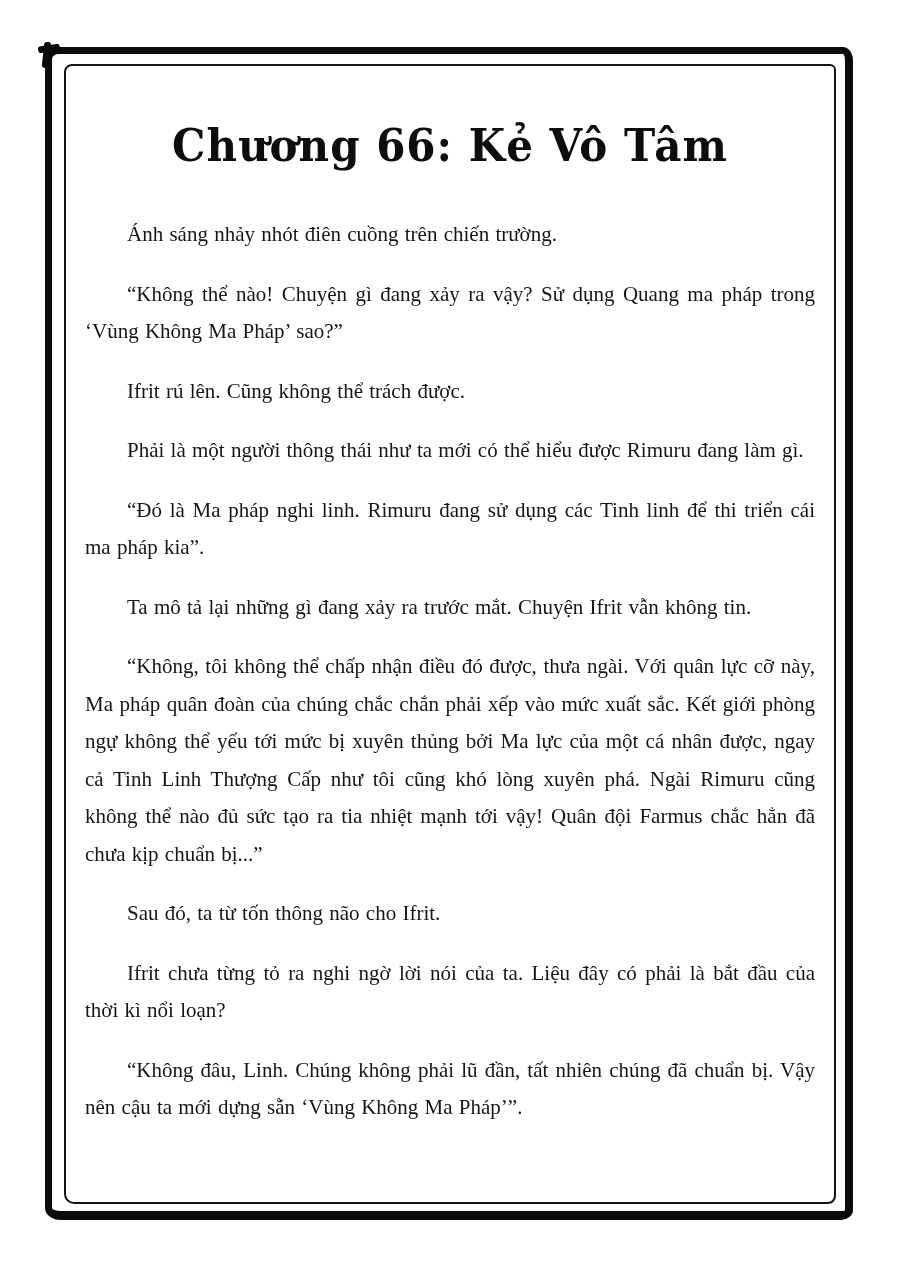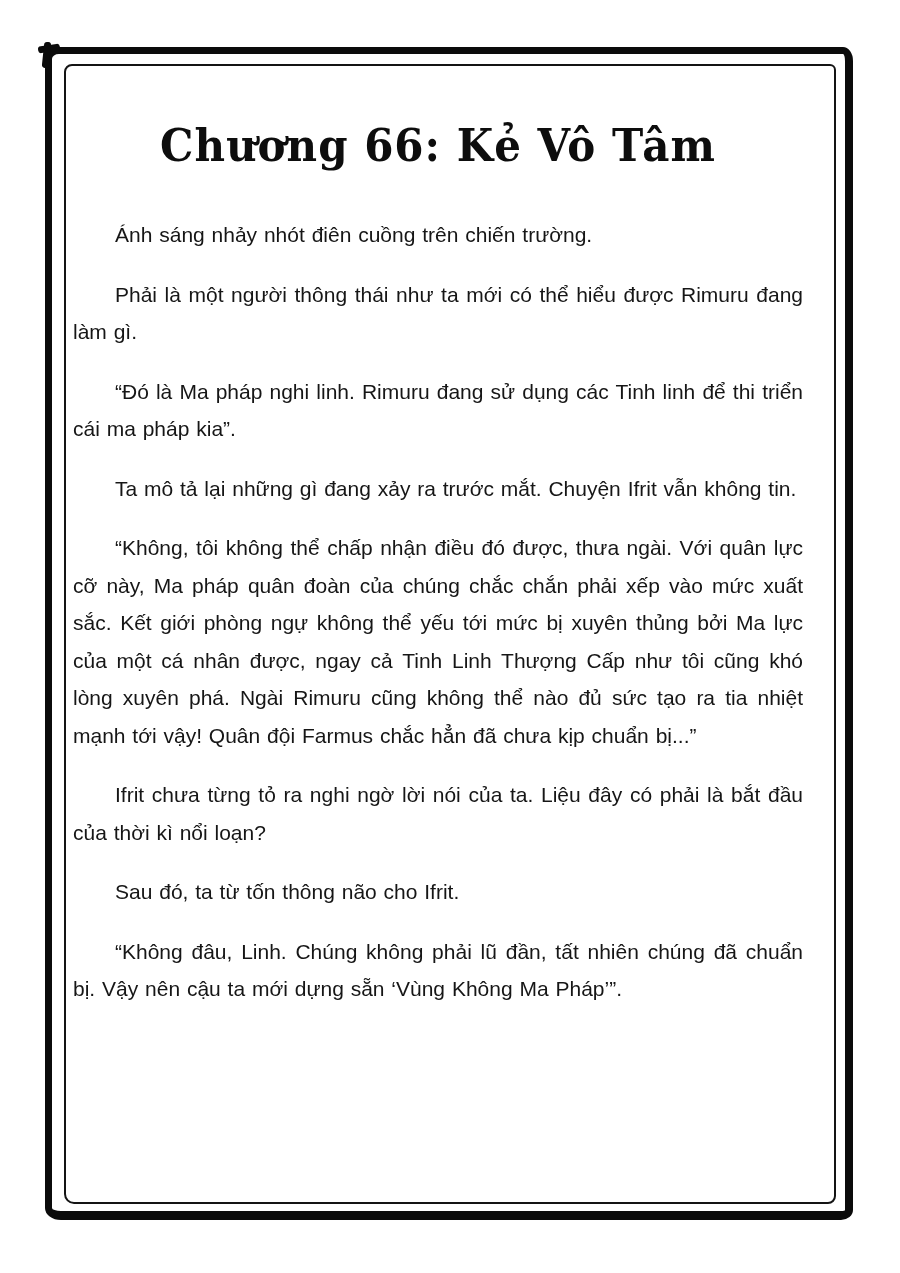"Chương 66: Kẻ Vô Tâm" .content { left: 73px -> 85px }
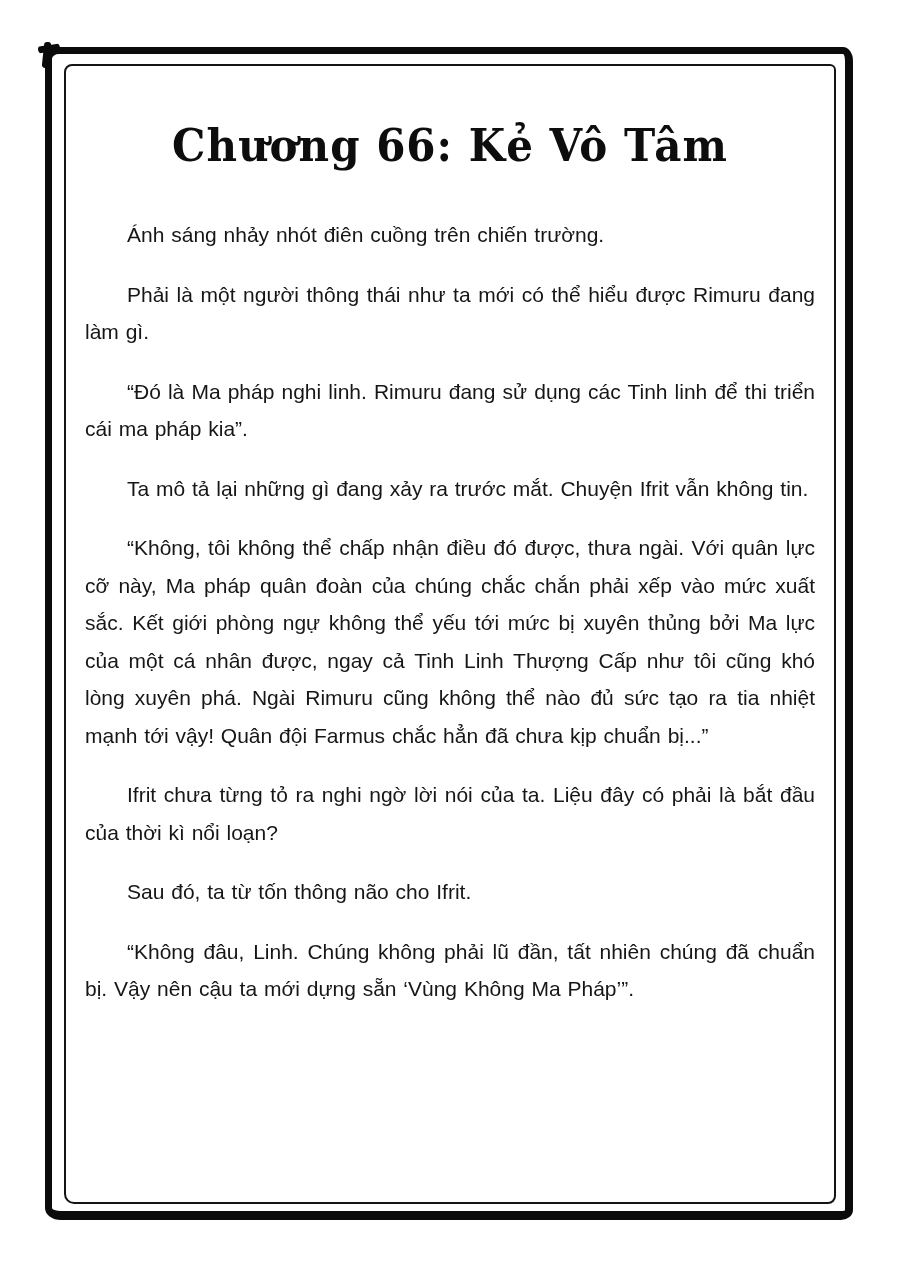"Ánh sáng nhảy nhót điên" .para { font-family: Liberation Sans, sans-serif -> Liberation Serif, serif }
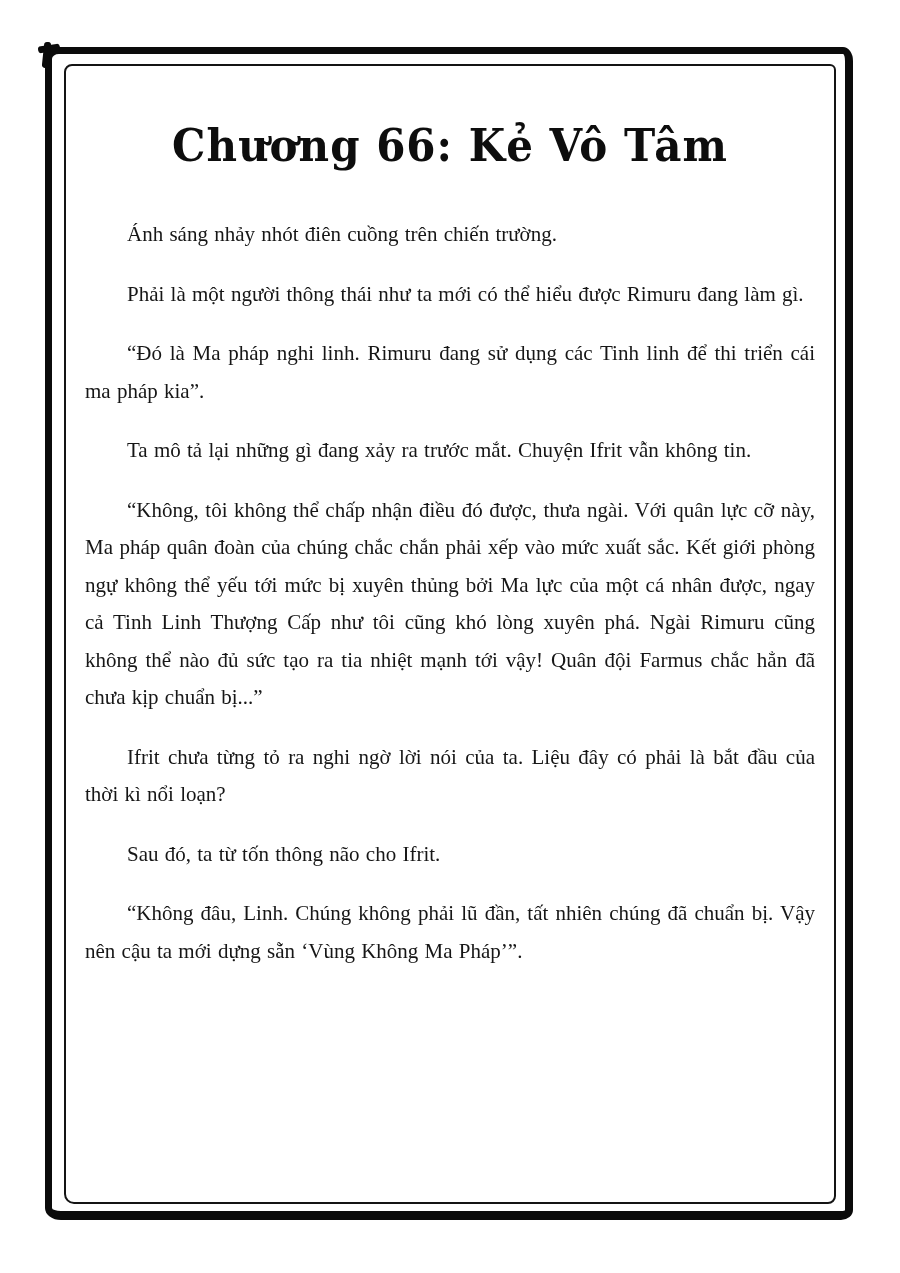"“Không thể nào! Chuyện gì" p.para { html: none -> <p>“Không thể nào! Chuyện gì đang xảy ra vậy? Sử dụng Quang ma pháp trong ‘Vùng Không Ma Pháp’ sao?”</p> }
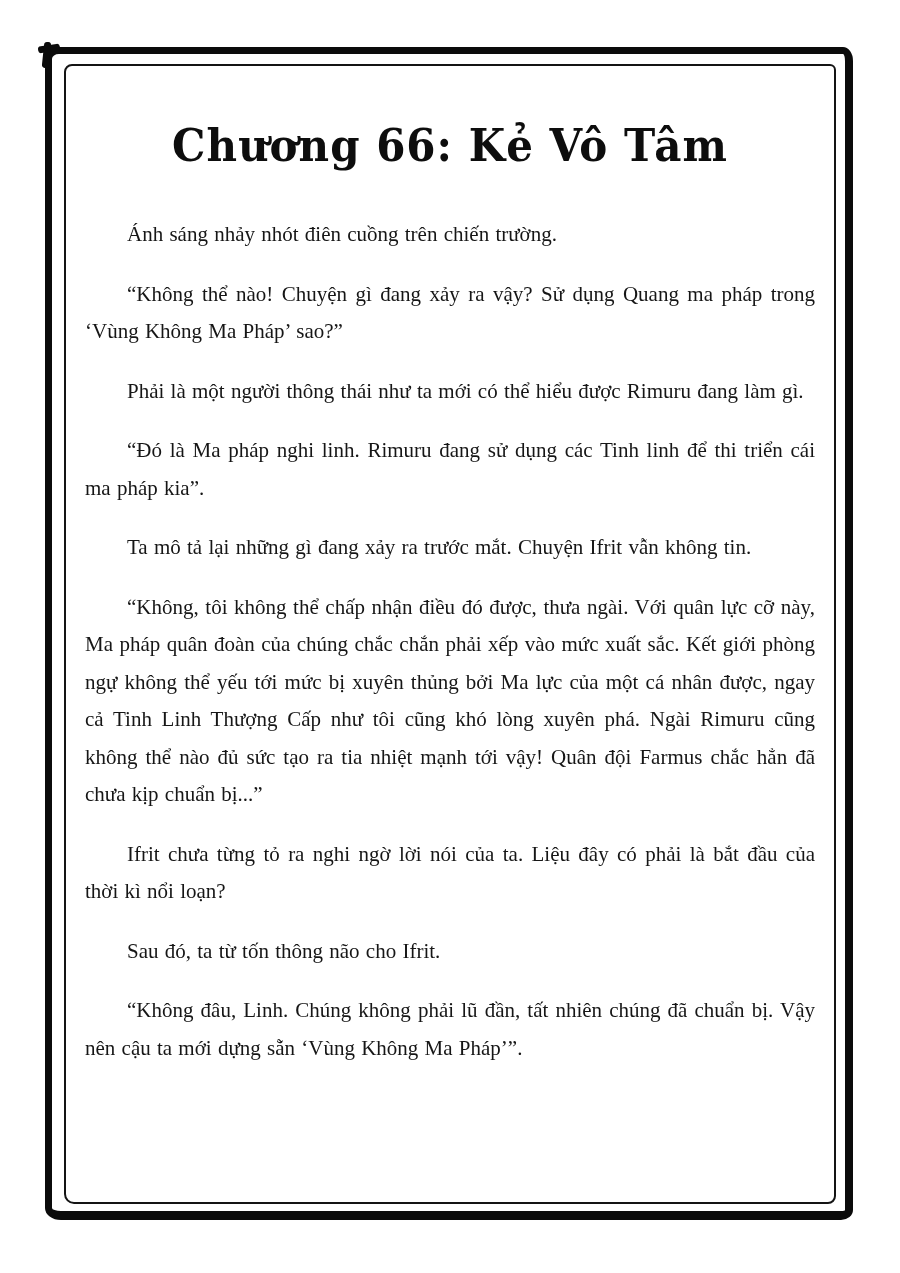"Ifrit rú lên. Cũng không" p.para { html: none -> <p>Ifrit rú lên. Cũng không thể trách được.</p> }
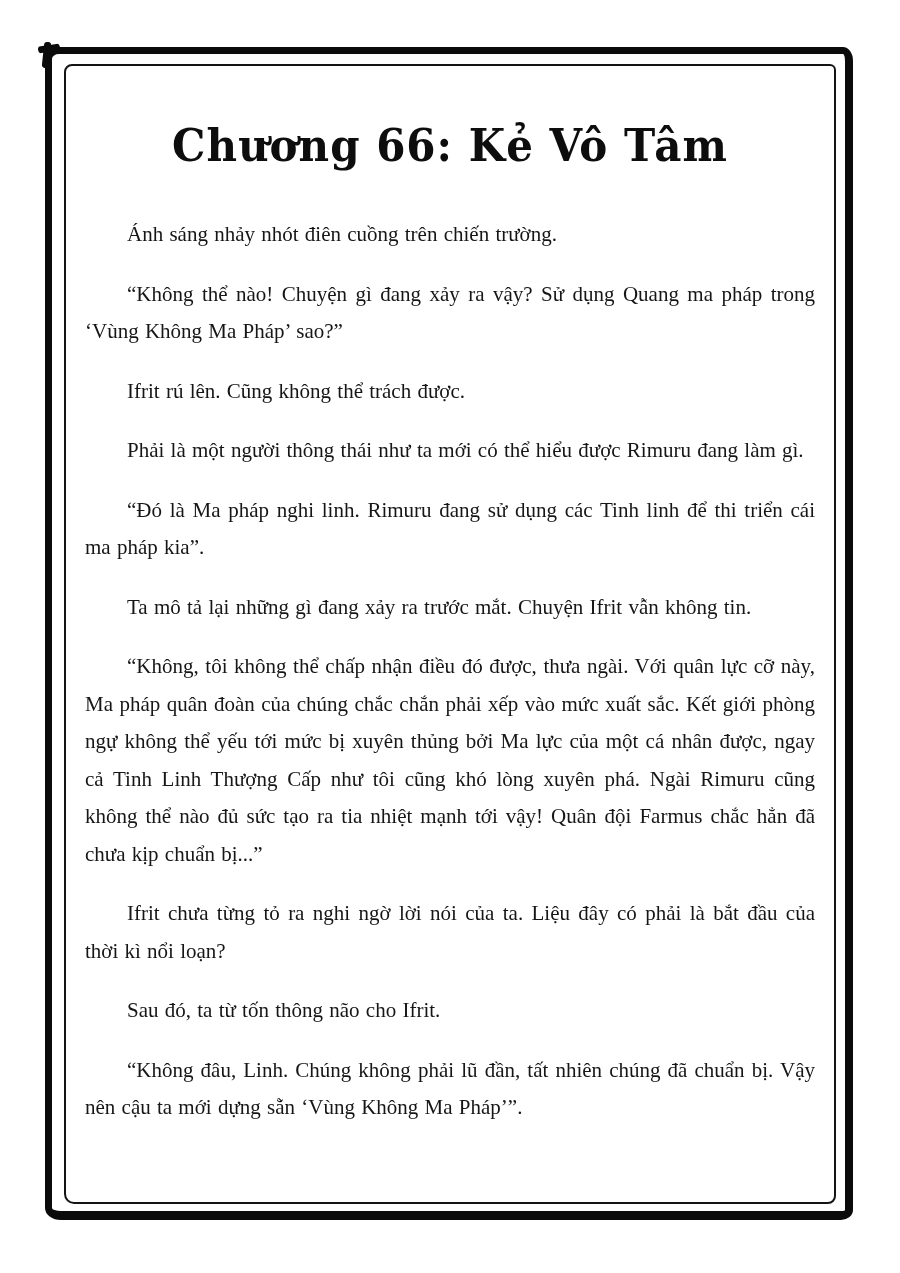"Ifrit chưa từng tỏ ra" p.para { order: before "Sau đó, ta từ tốn" -> after "Sau đó, ta từ tốn" }
